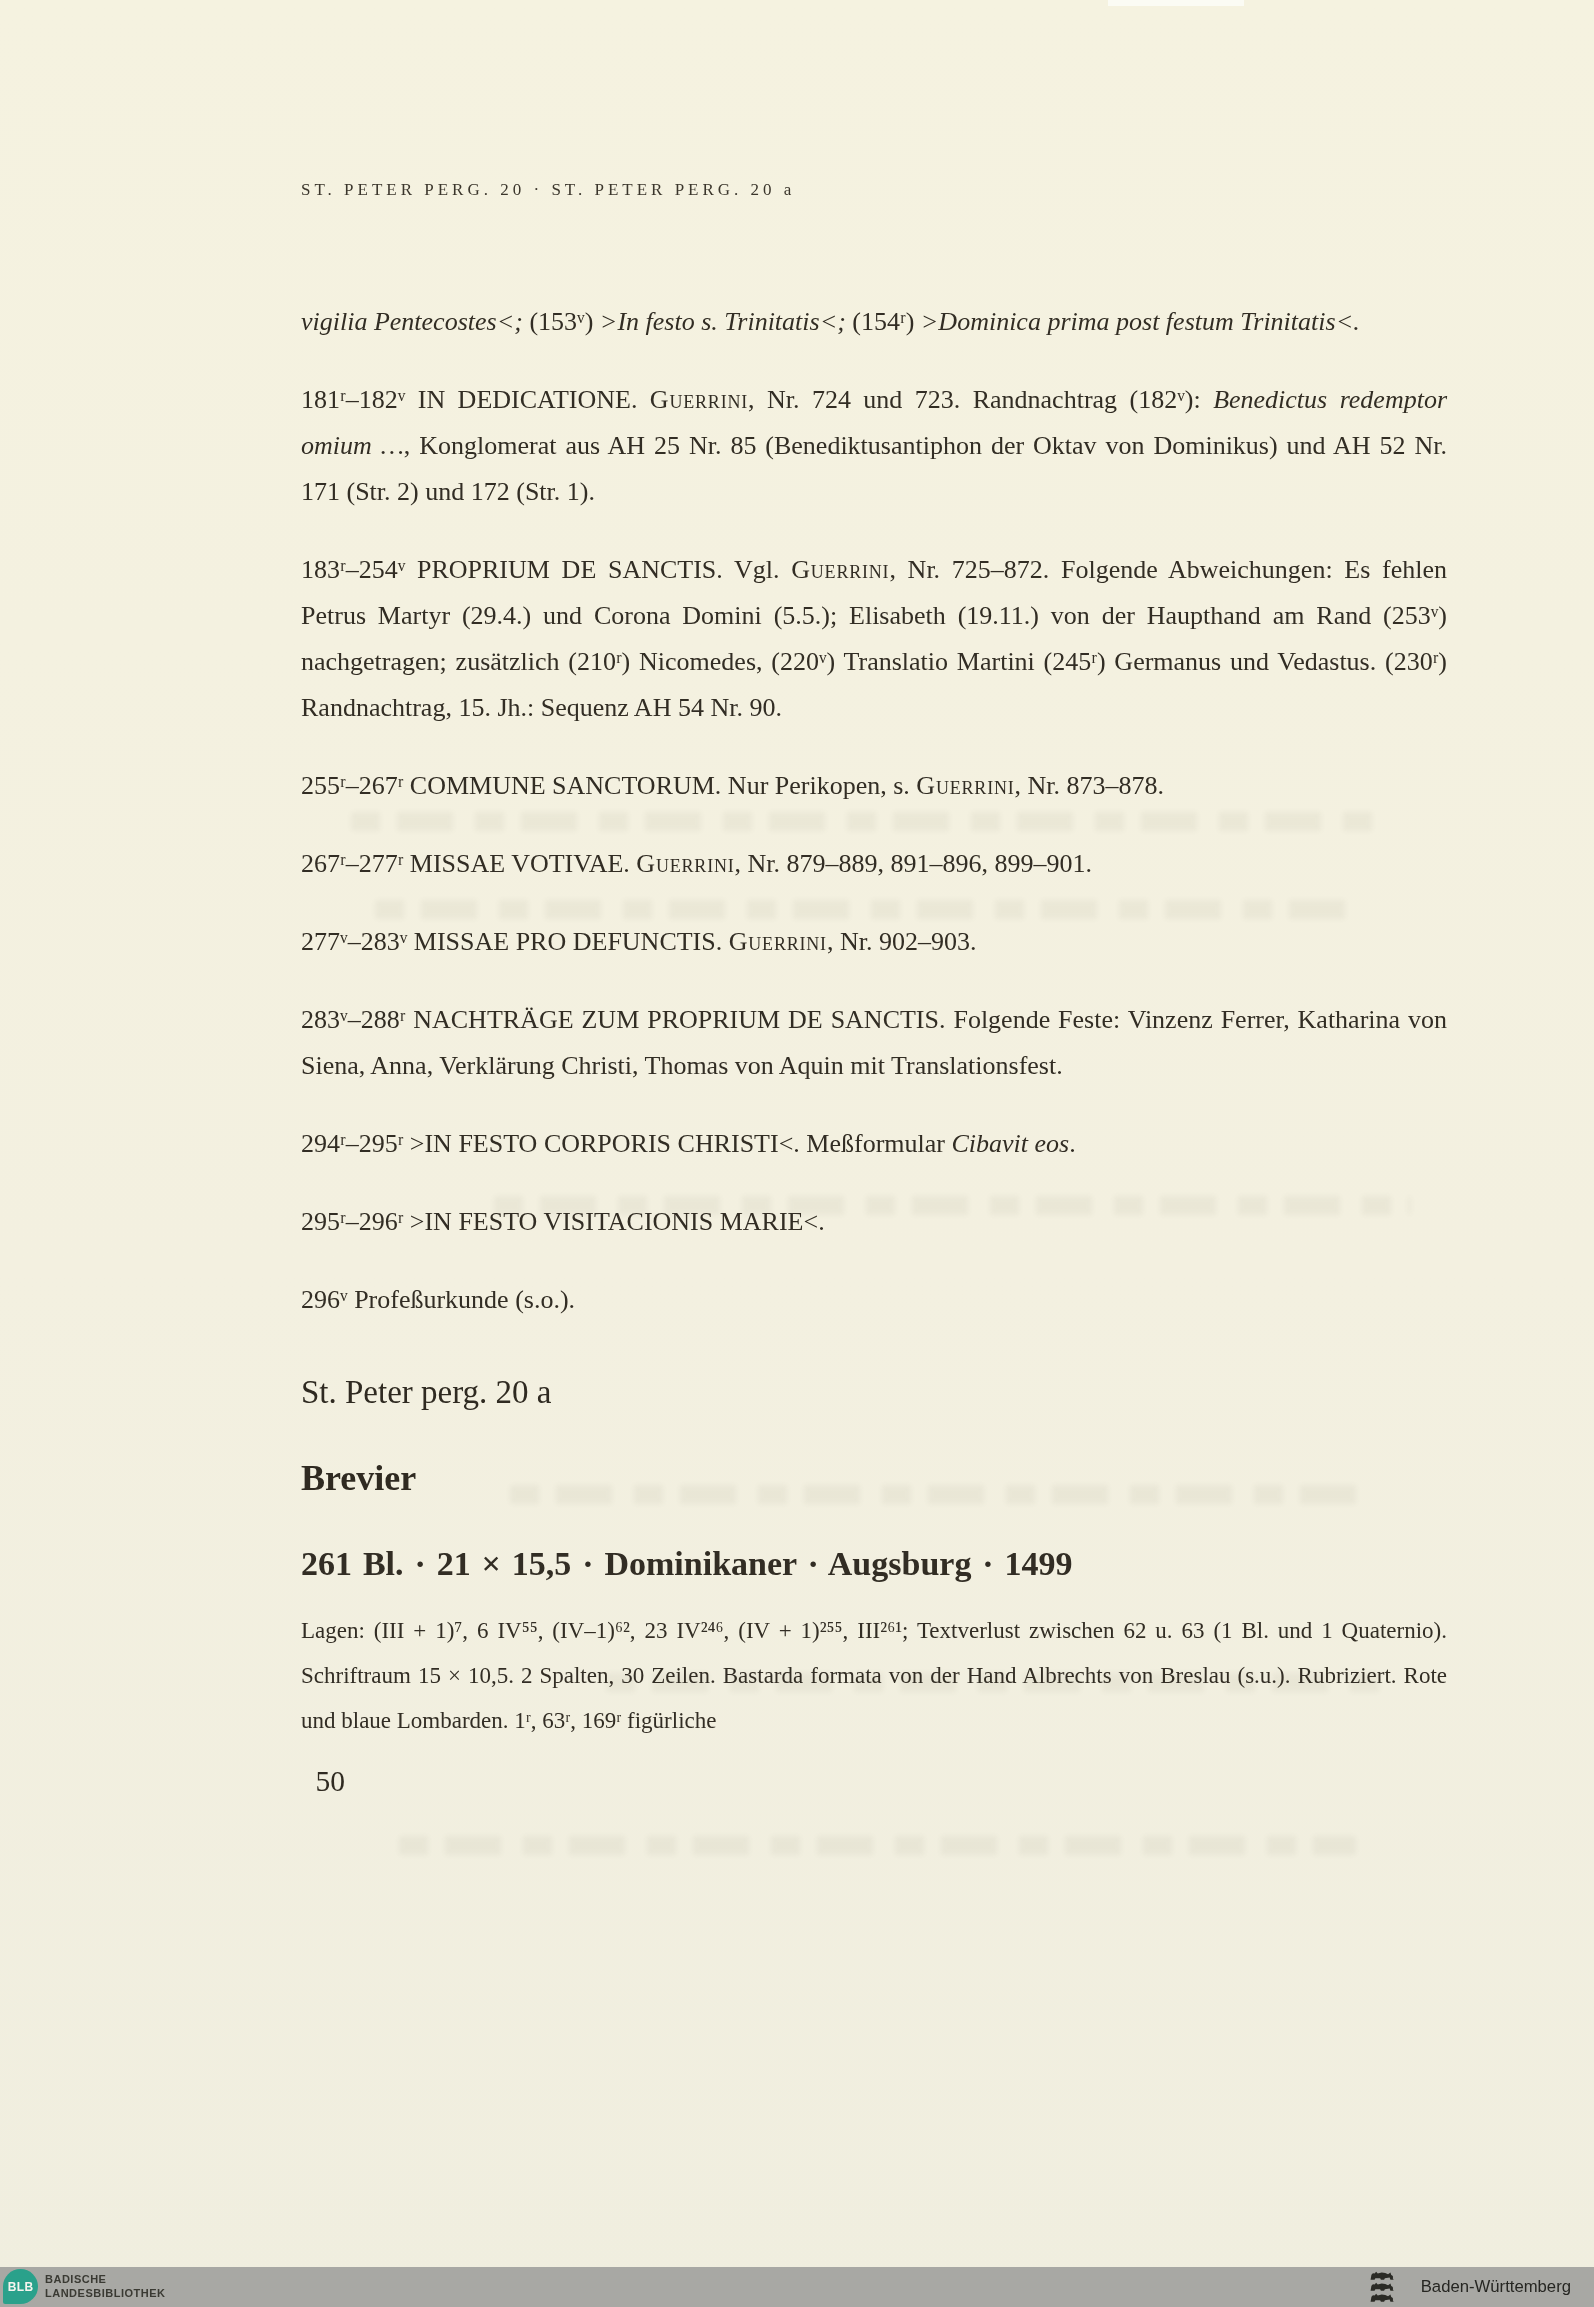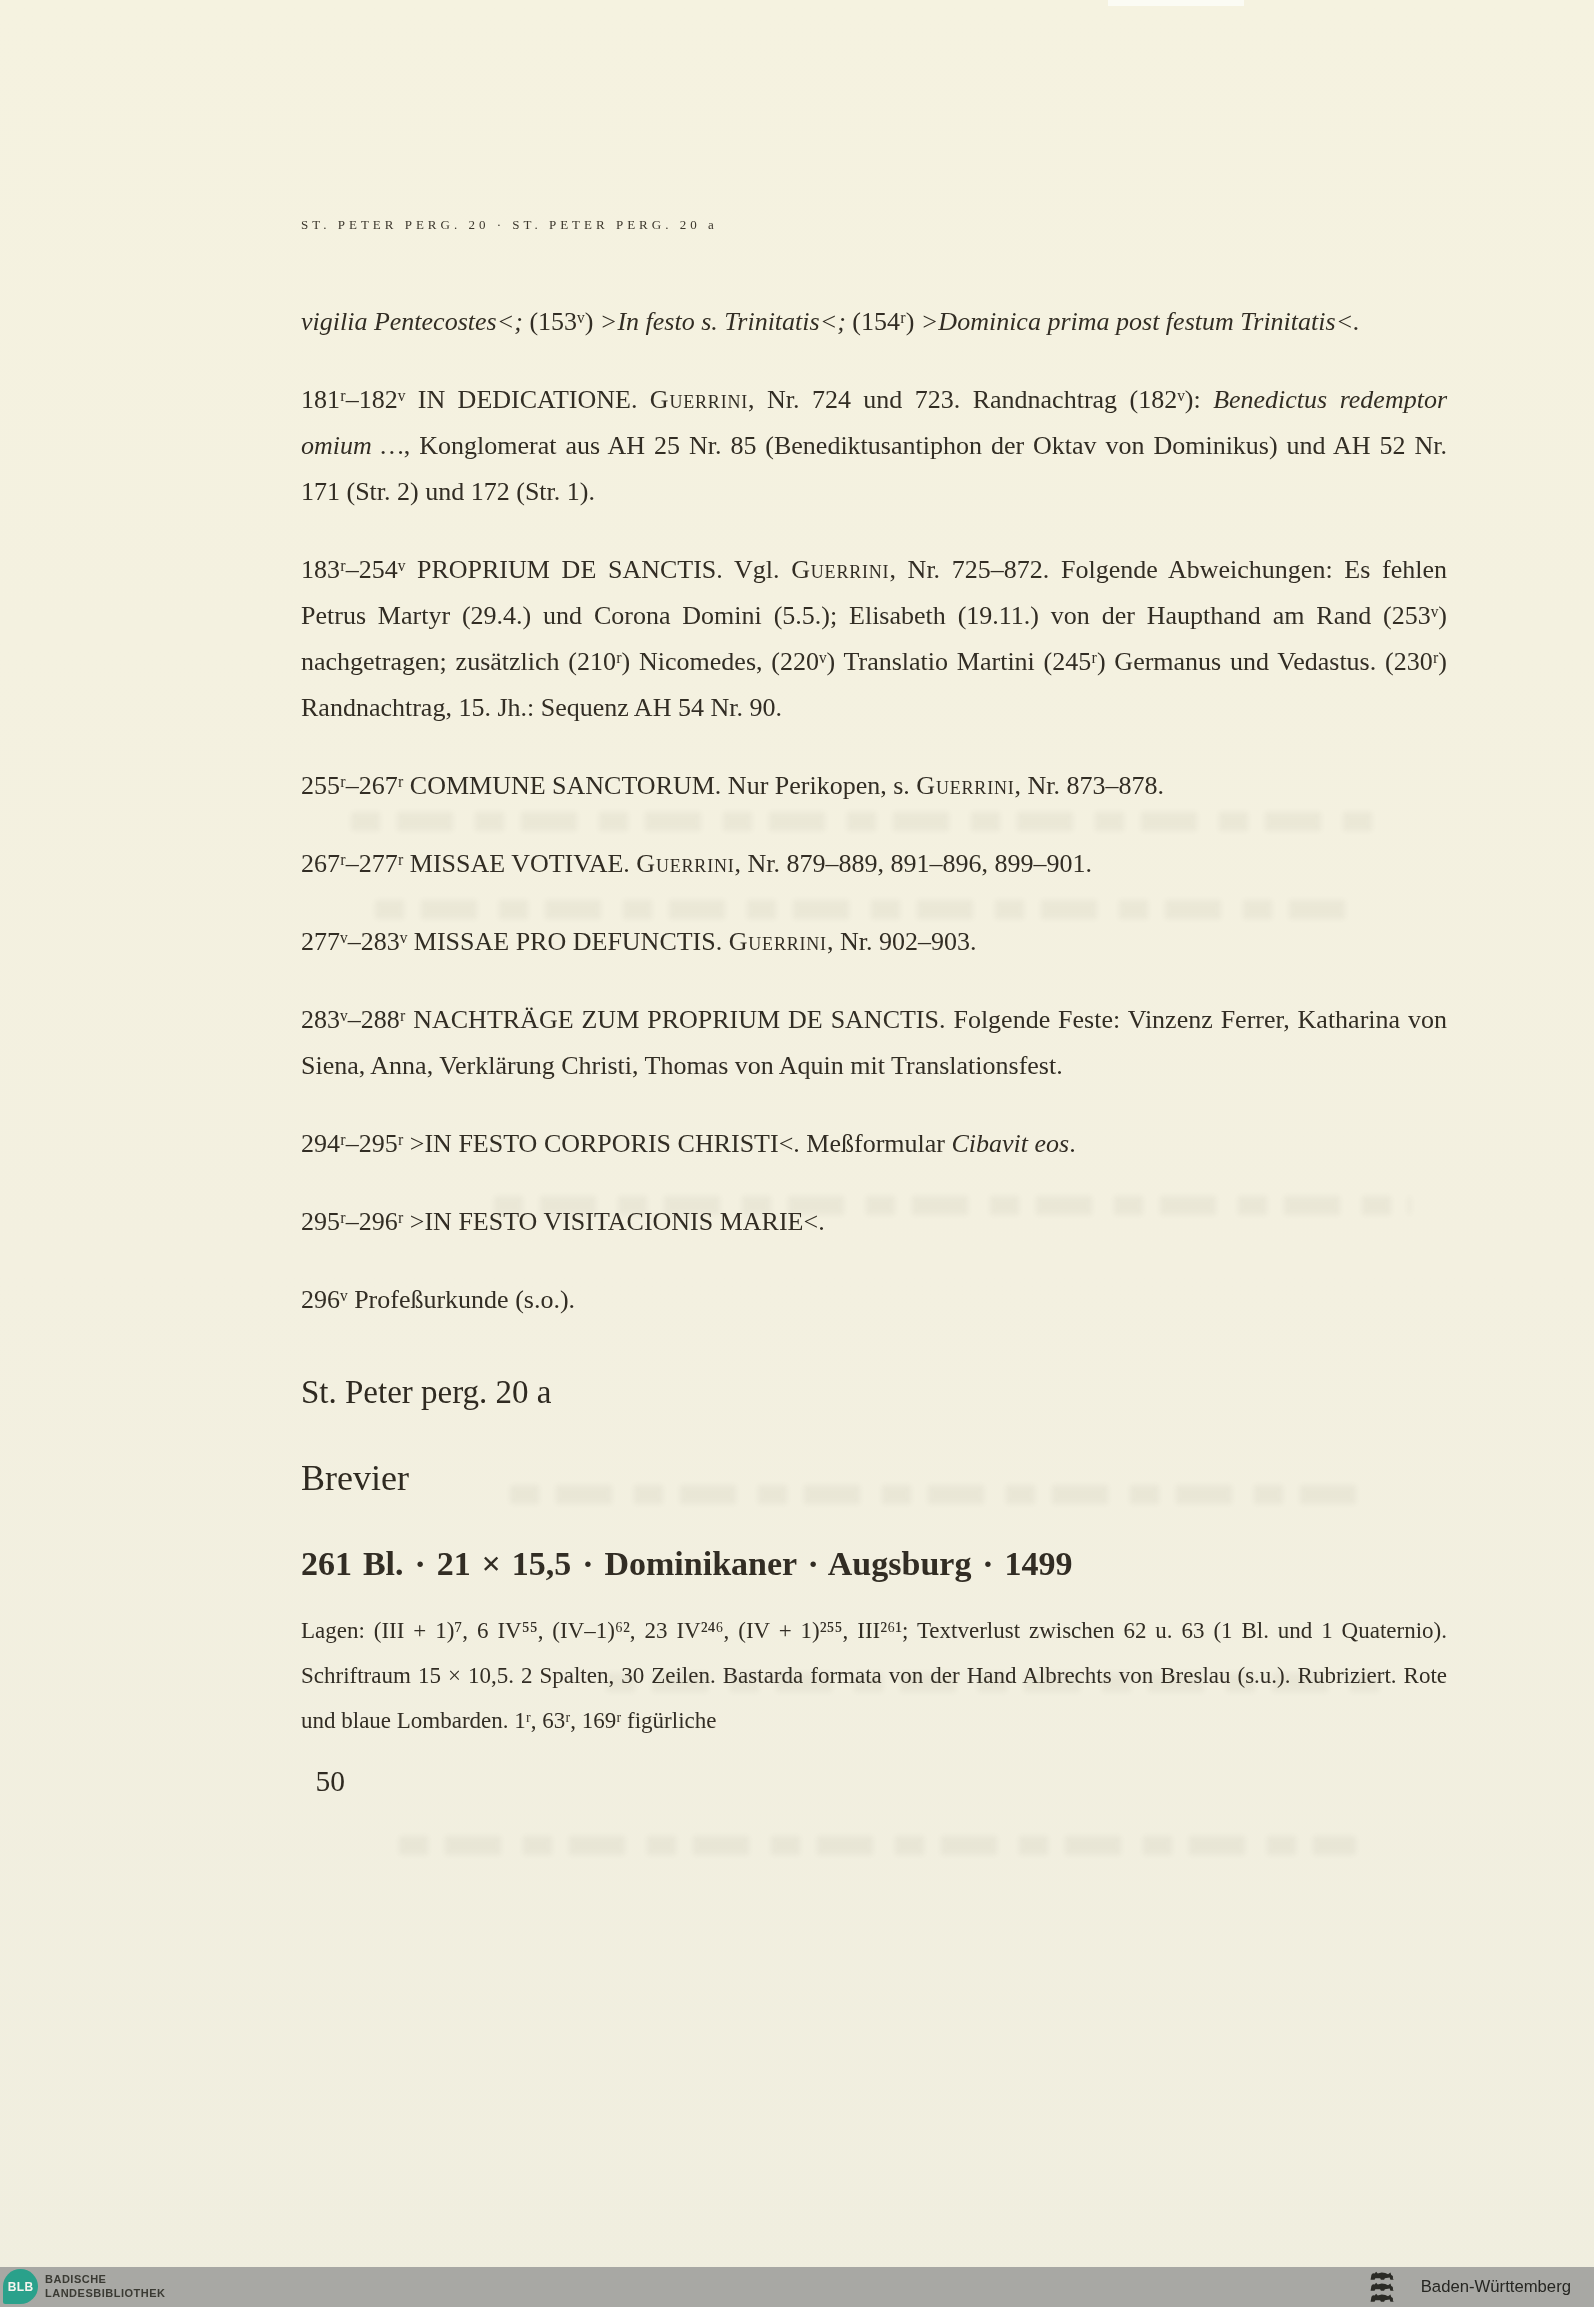"ST. PETER PERG. 20 ·" .running-head { font-size: 13px -> 17px; margin-top: 37px -> none }
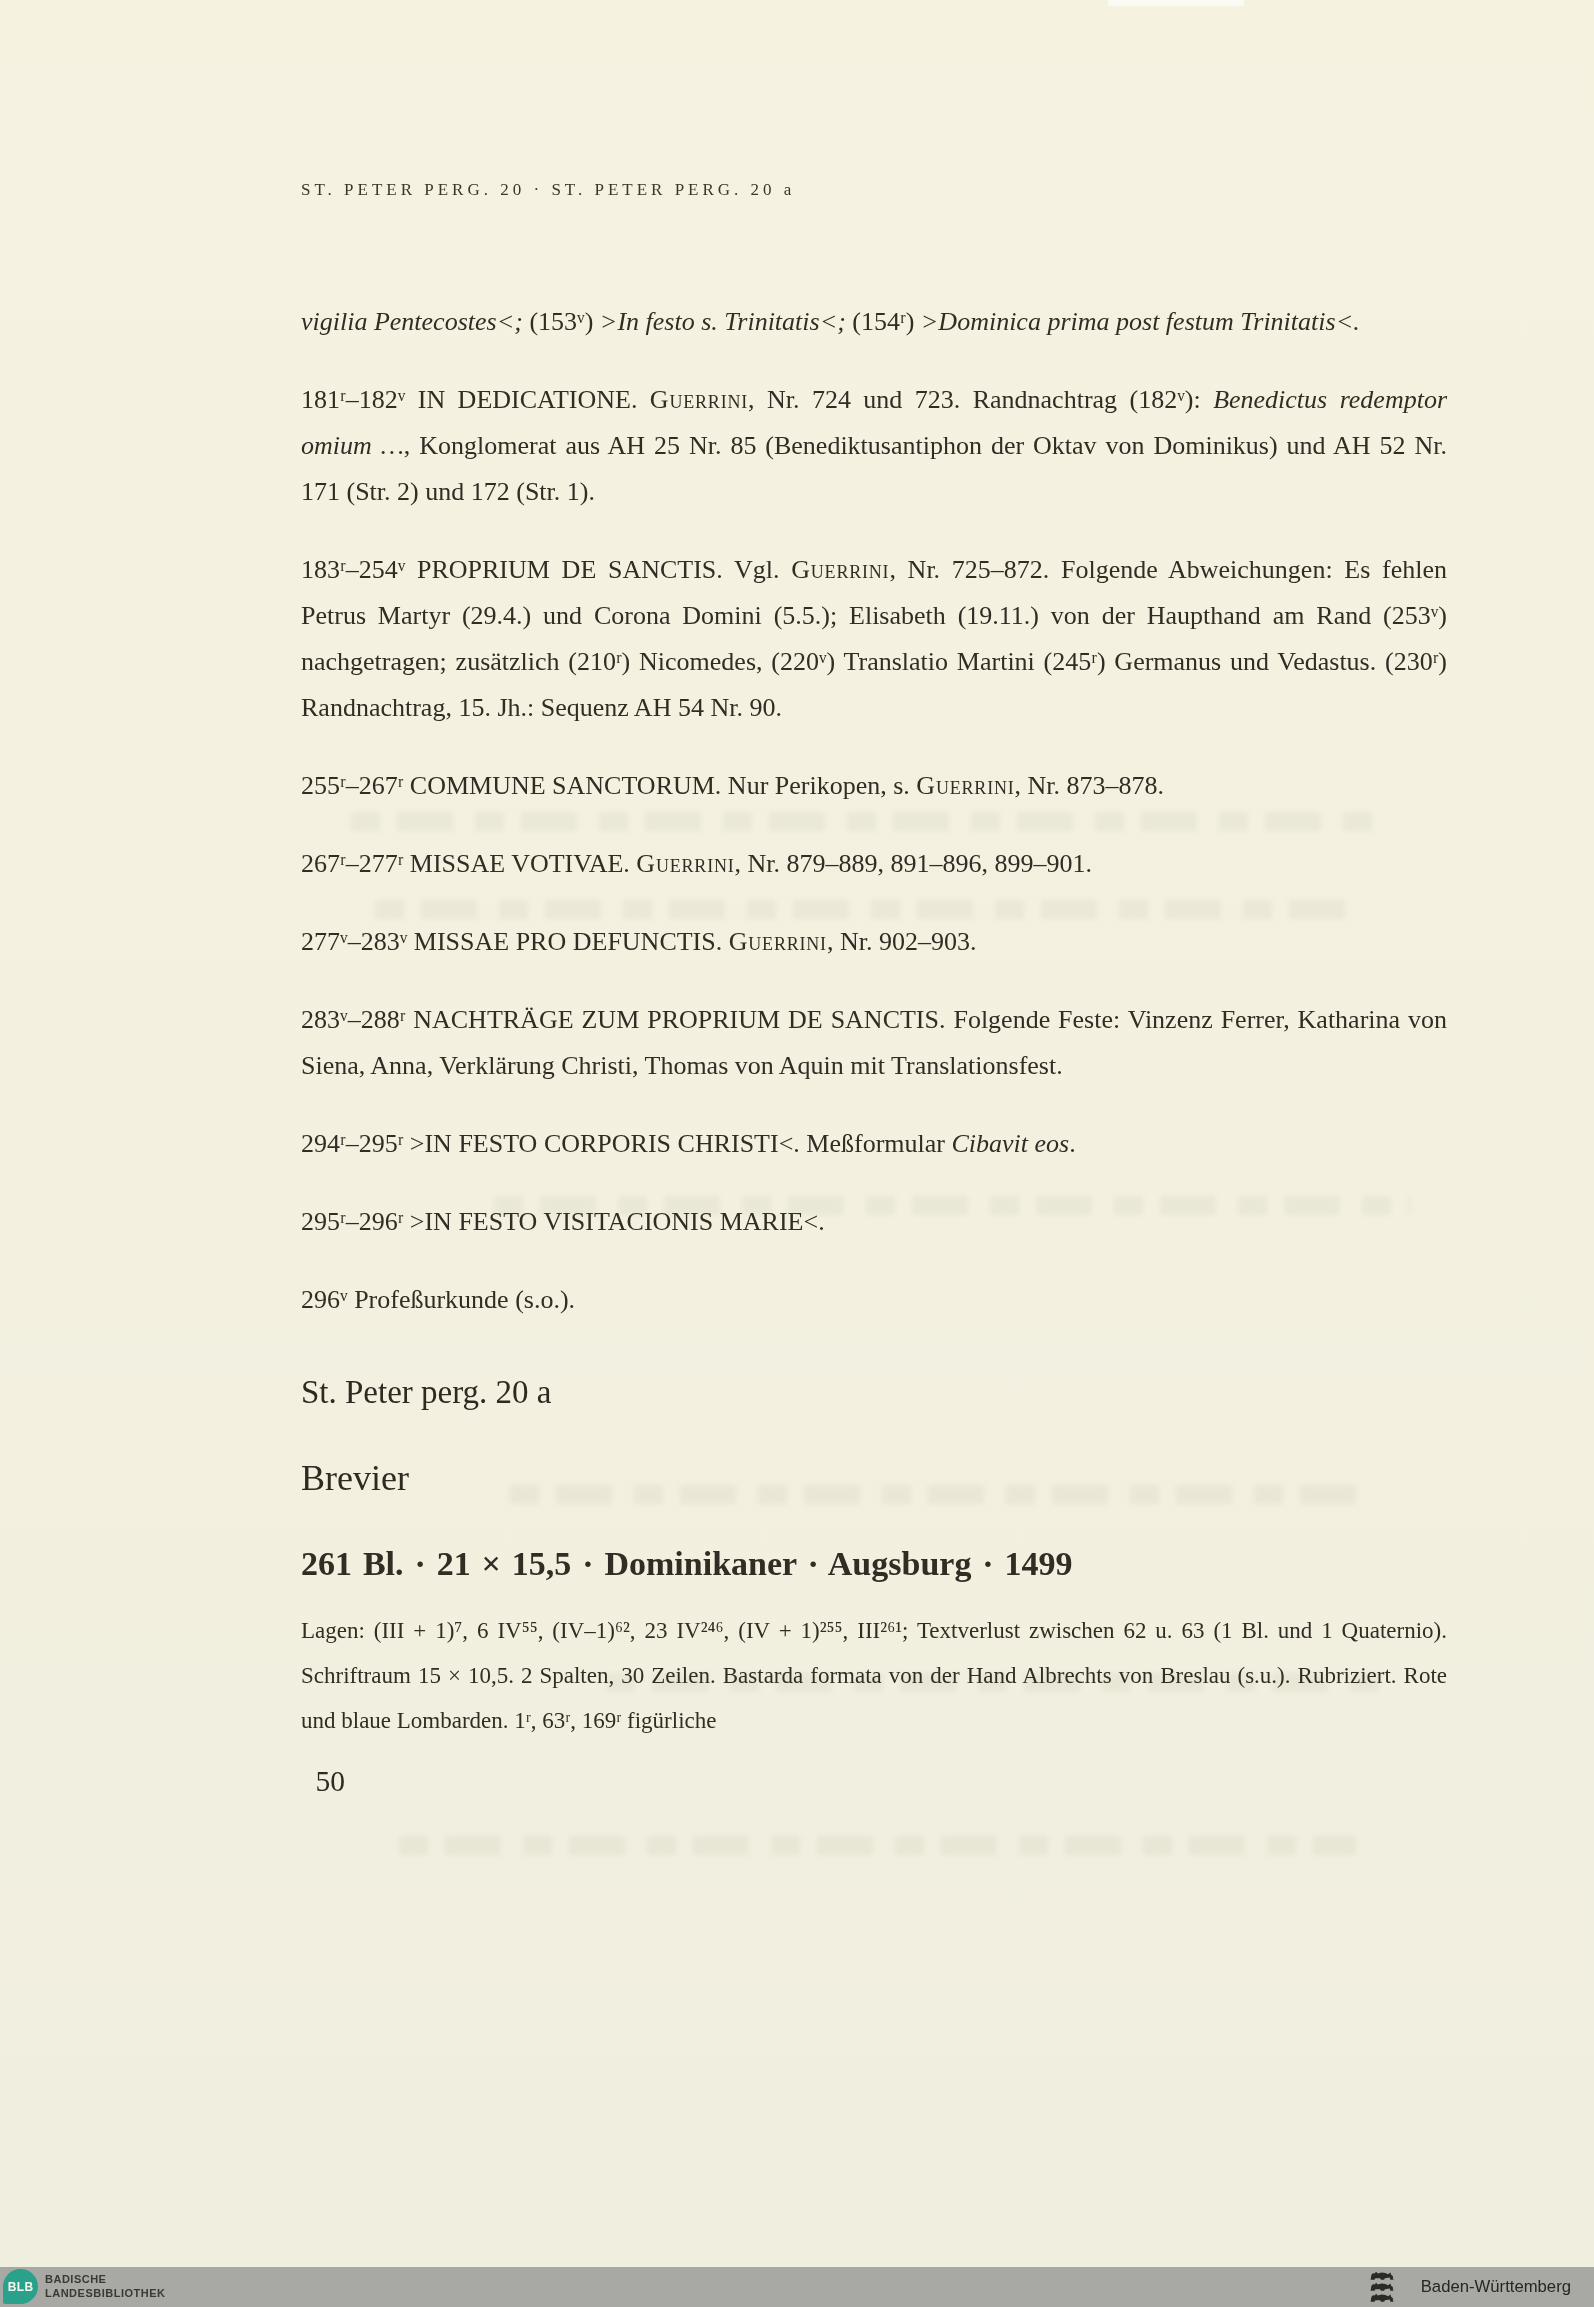"Brevier" h3.entry-subtitle { font-weight: normal -> bold }
